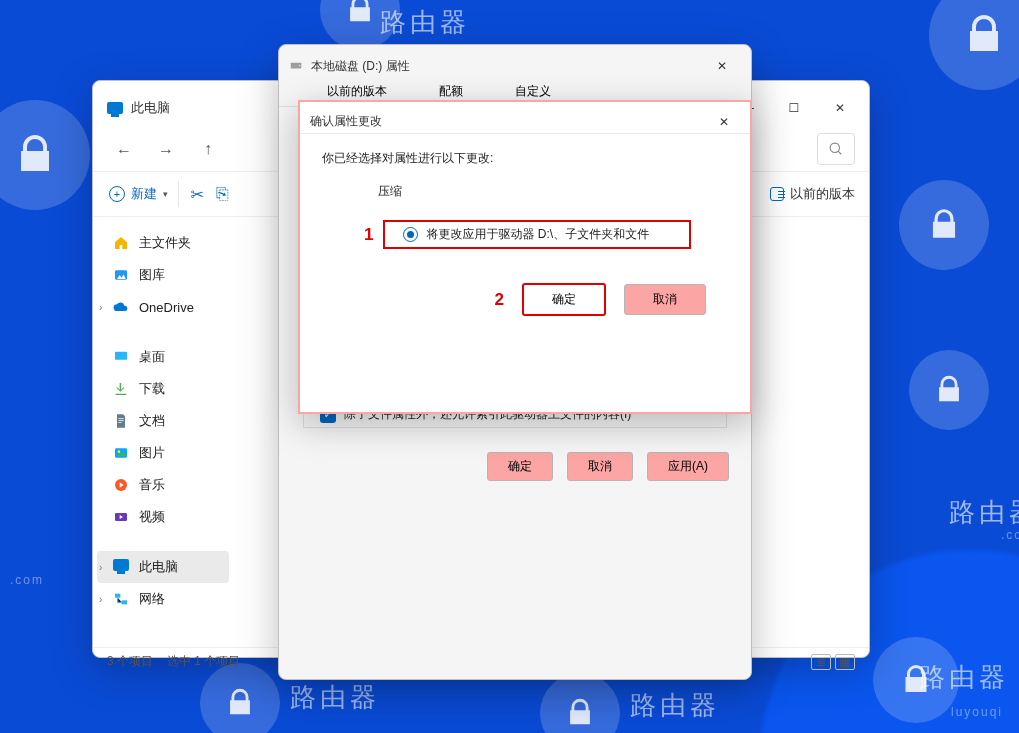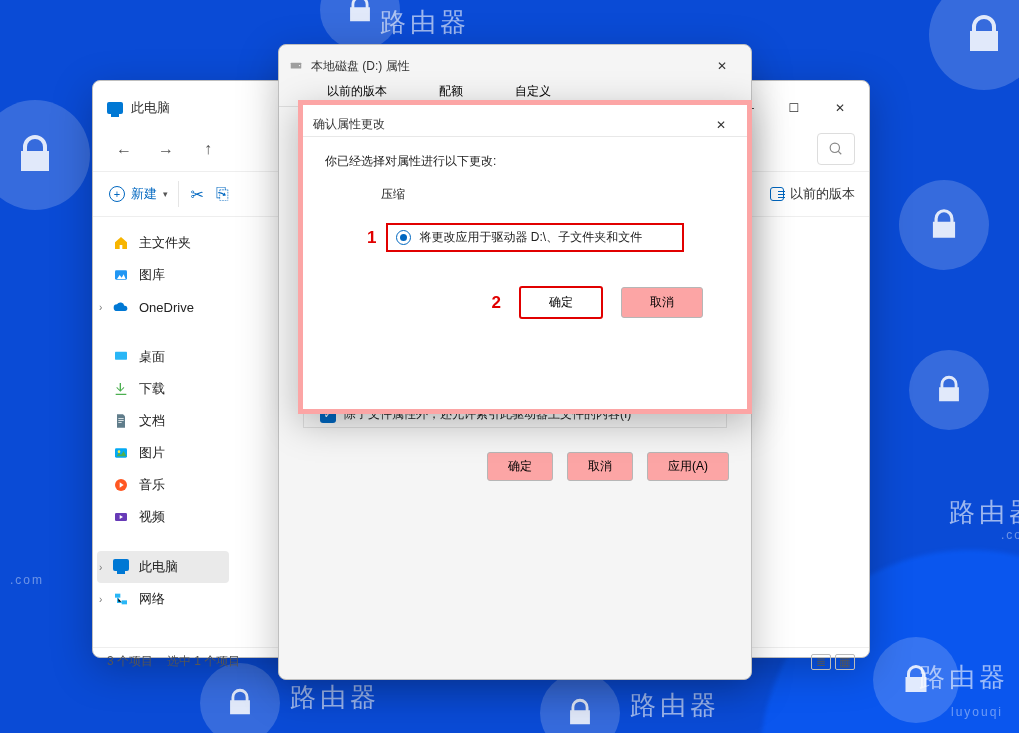"确认属性更改" .dlg { border: 5px solid #fca5a5 -> 2px solid #fca5a5 }
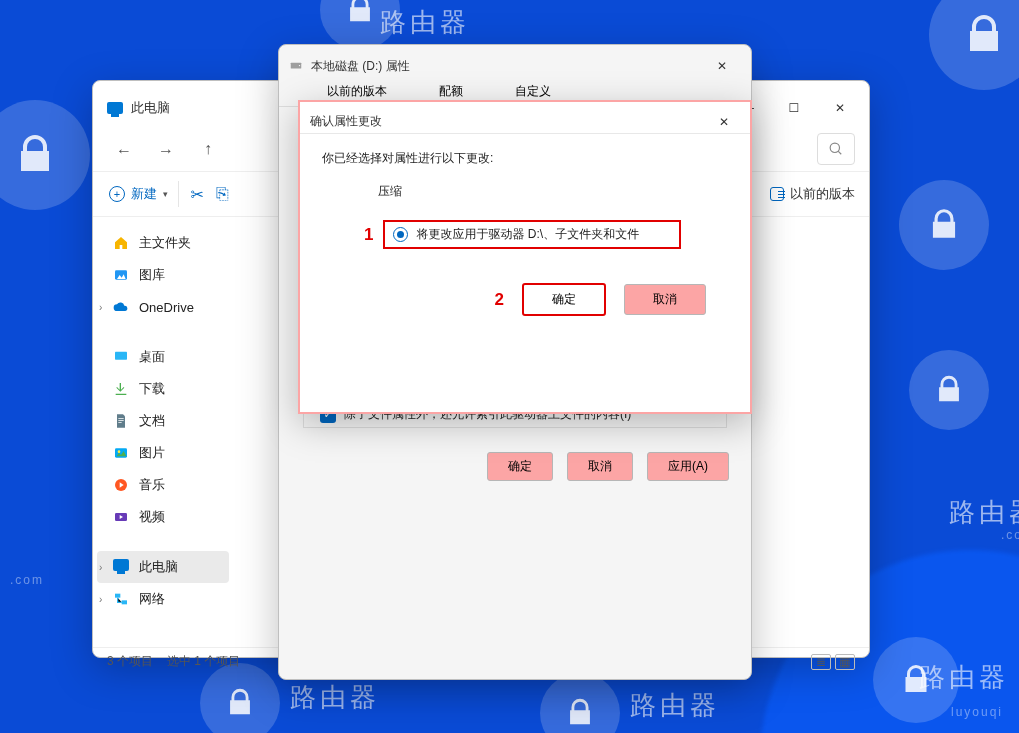"将更改应用于驱动器 D:\、子文件夹和文件" label.radio-row { padding: 4px 40px 4px 8px -> 4px 40px 4px 18px }
